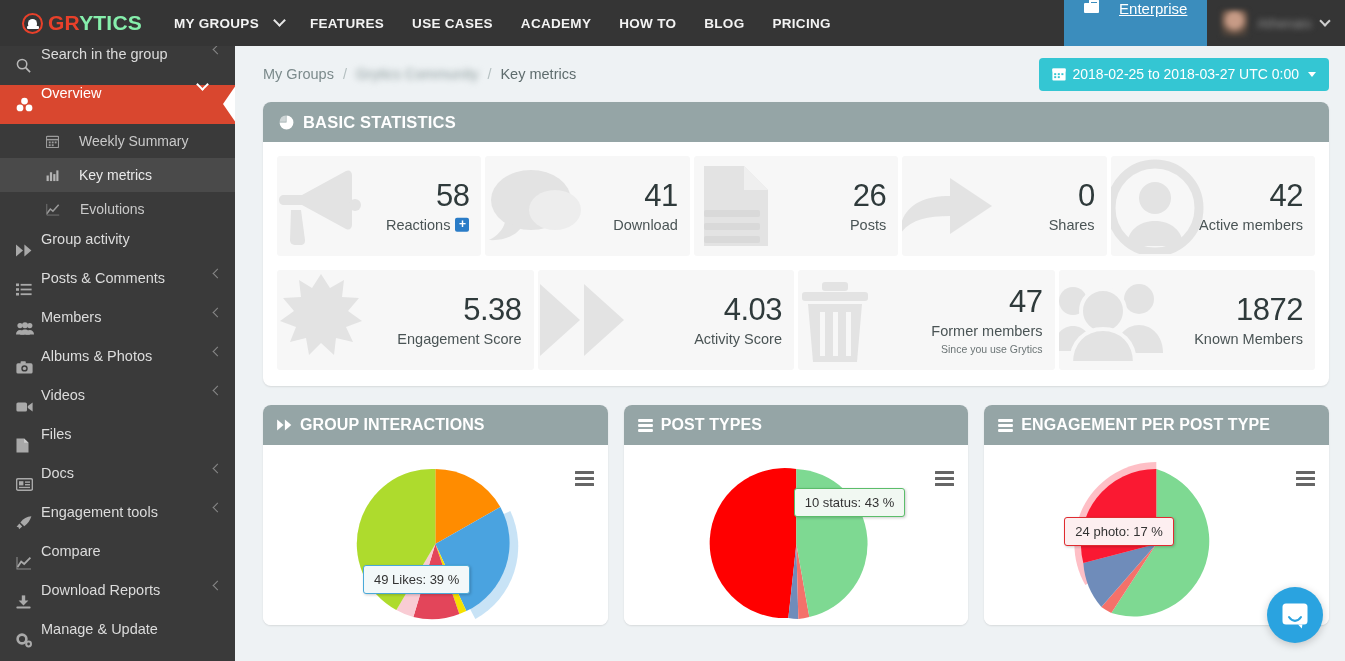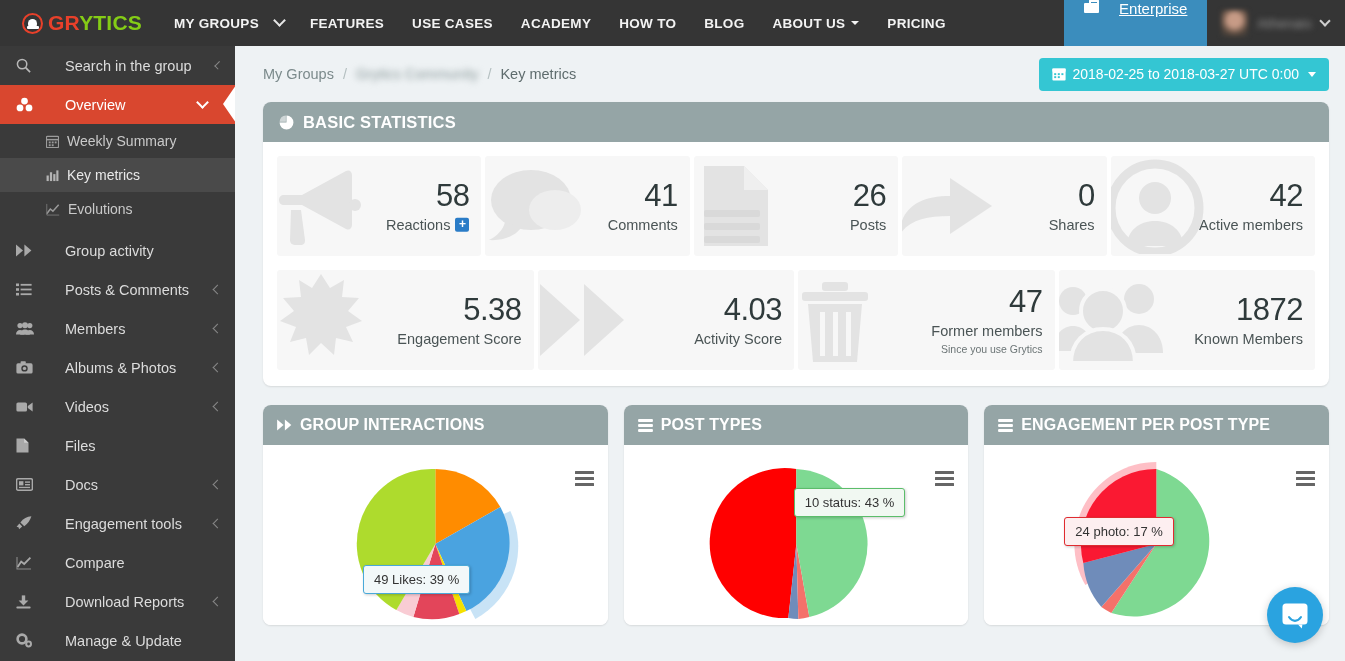"YTICS" .brand-txt .b { color: #84cc16 -> #86efac }
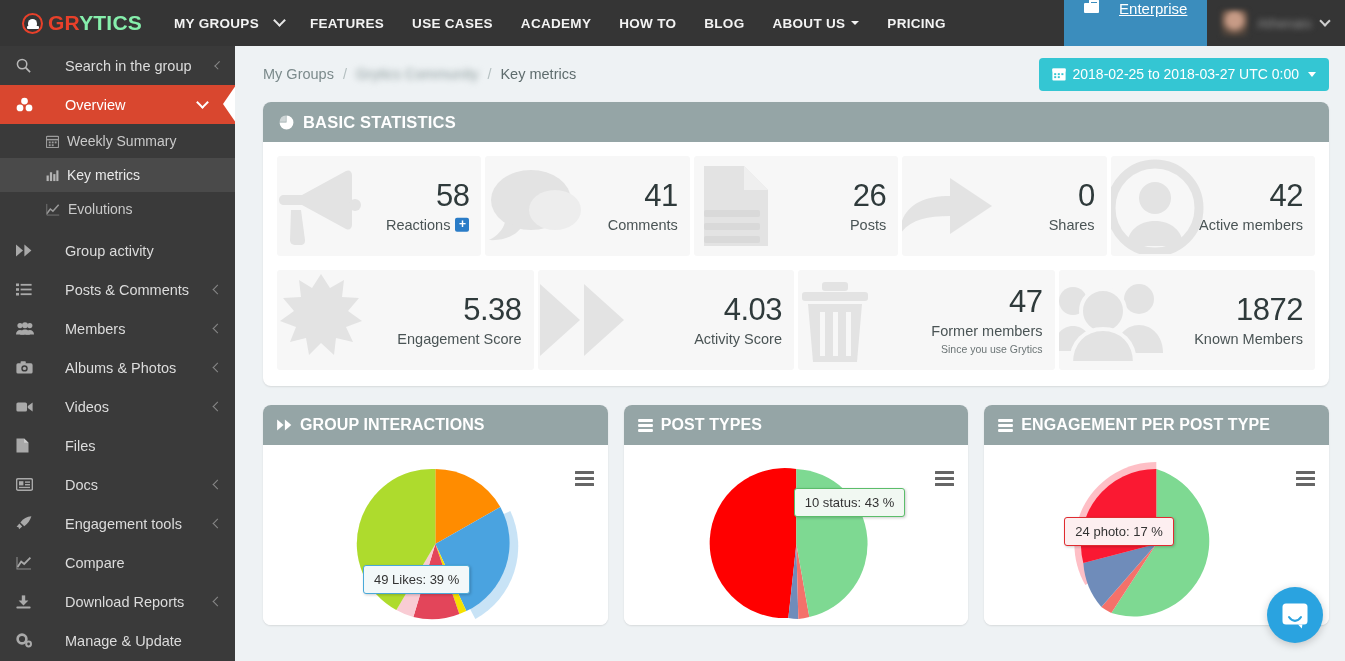"ABOUT US" a.navlink { html: <a> <span>ABOUT US</span> <span></span> </a> -> none }
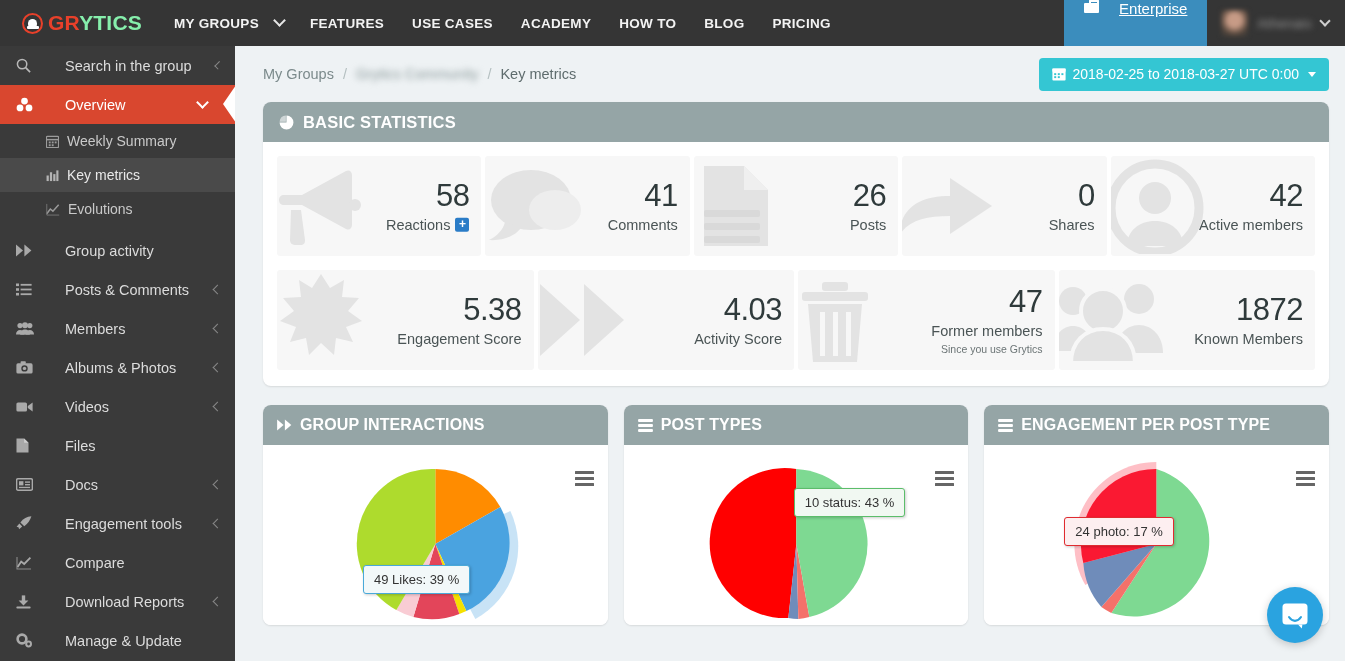"Search in the group" .srow { align-items: center -> none; gap: 24px -> none }
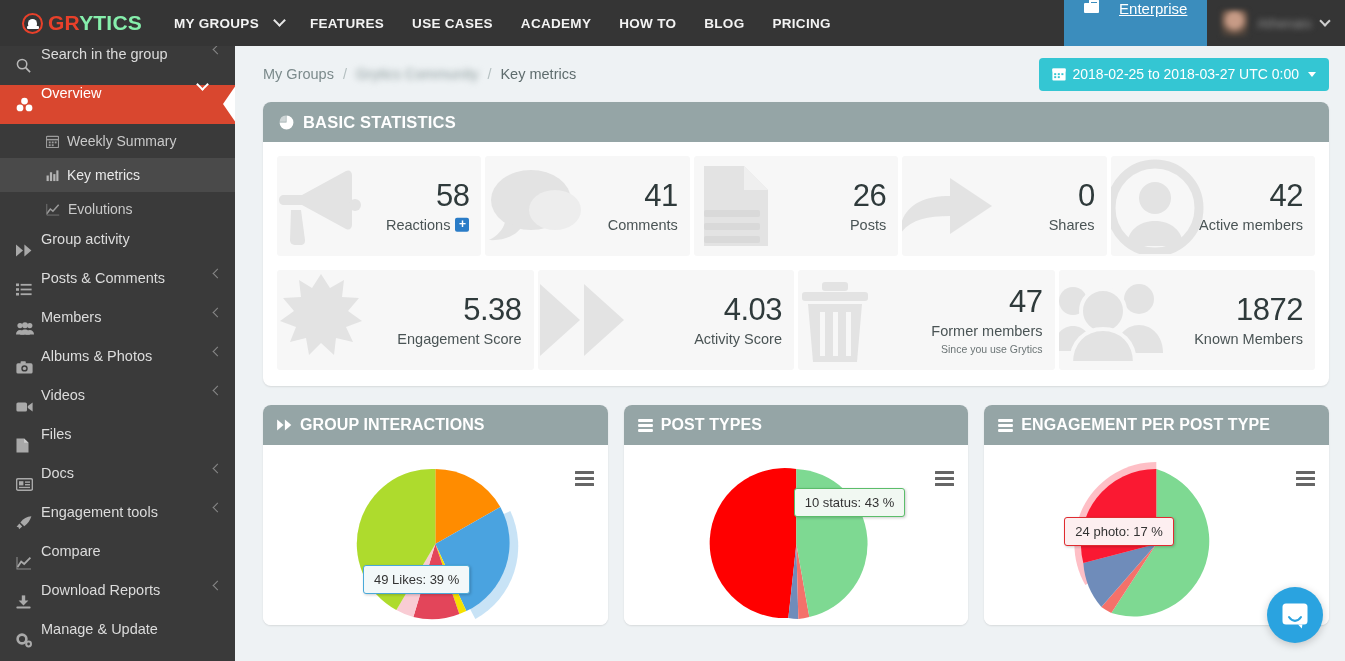"Weekly Summary" .subrow { gap: 8px -> 20px }
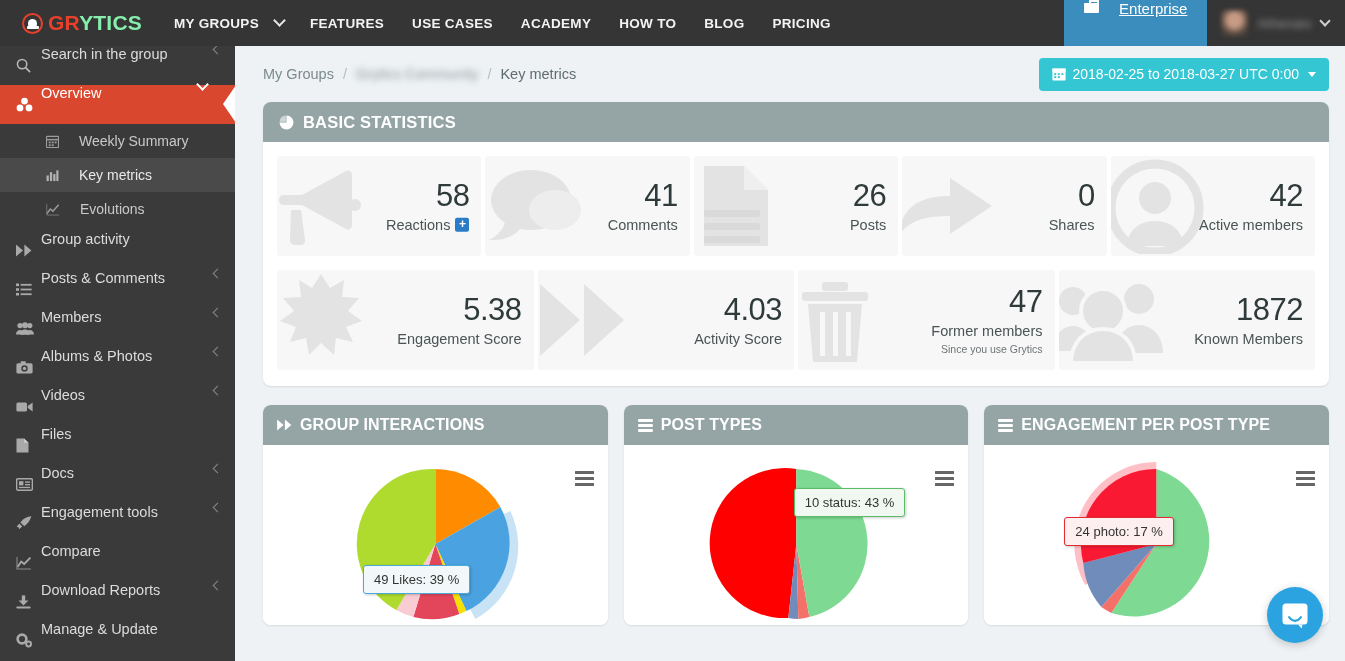"Comments" span { text: Comments -> Download }
